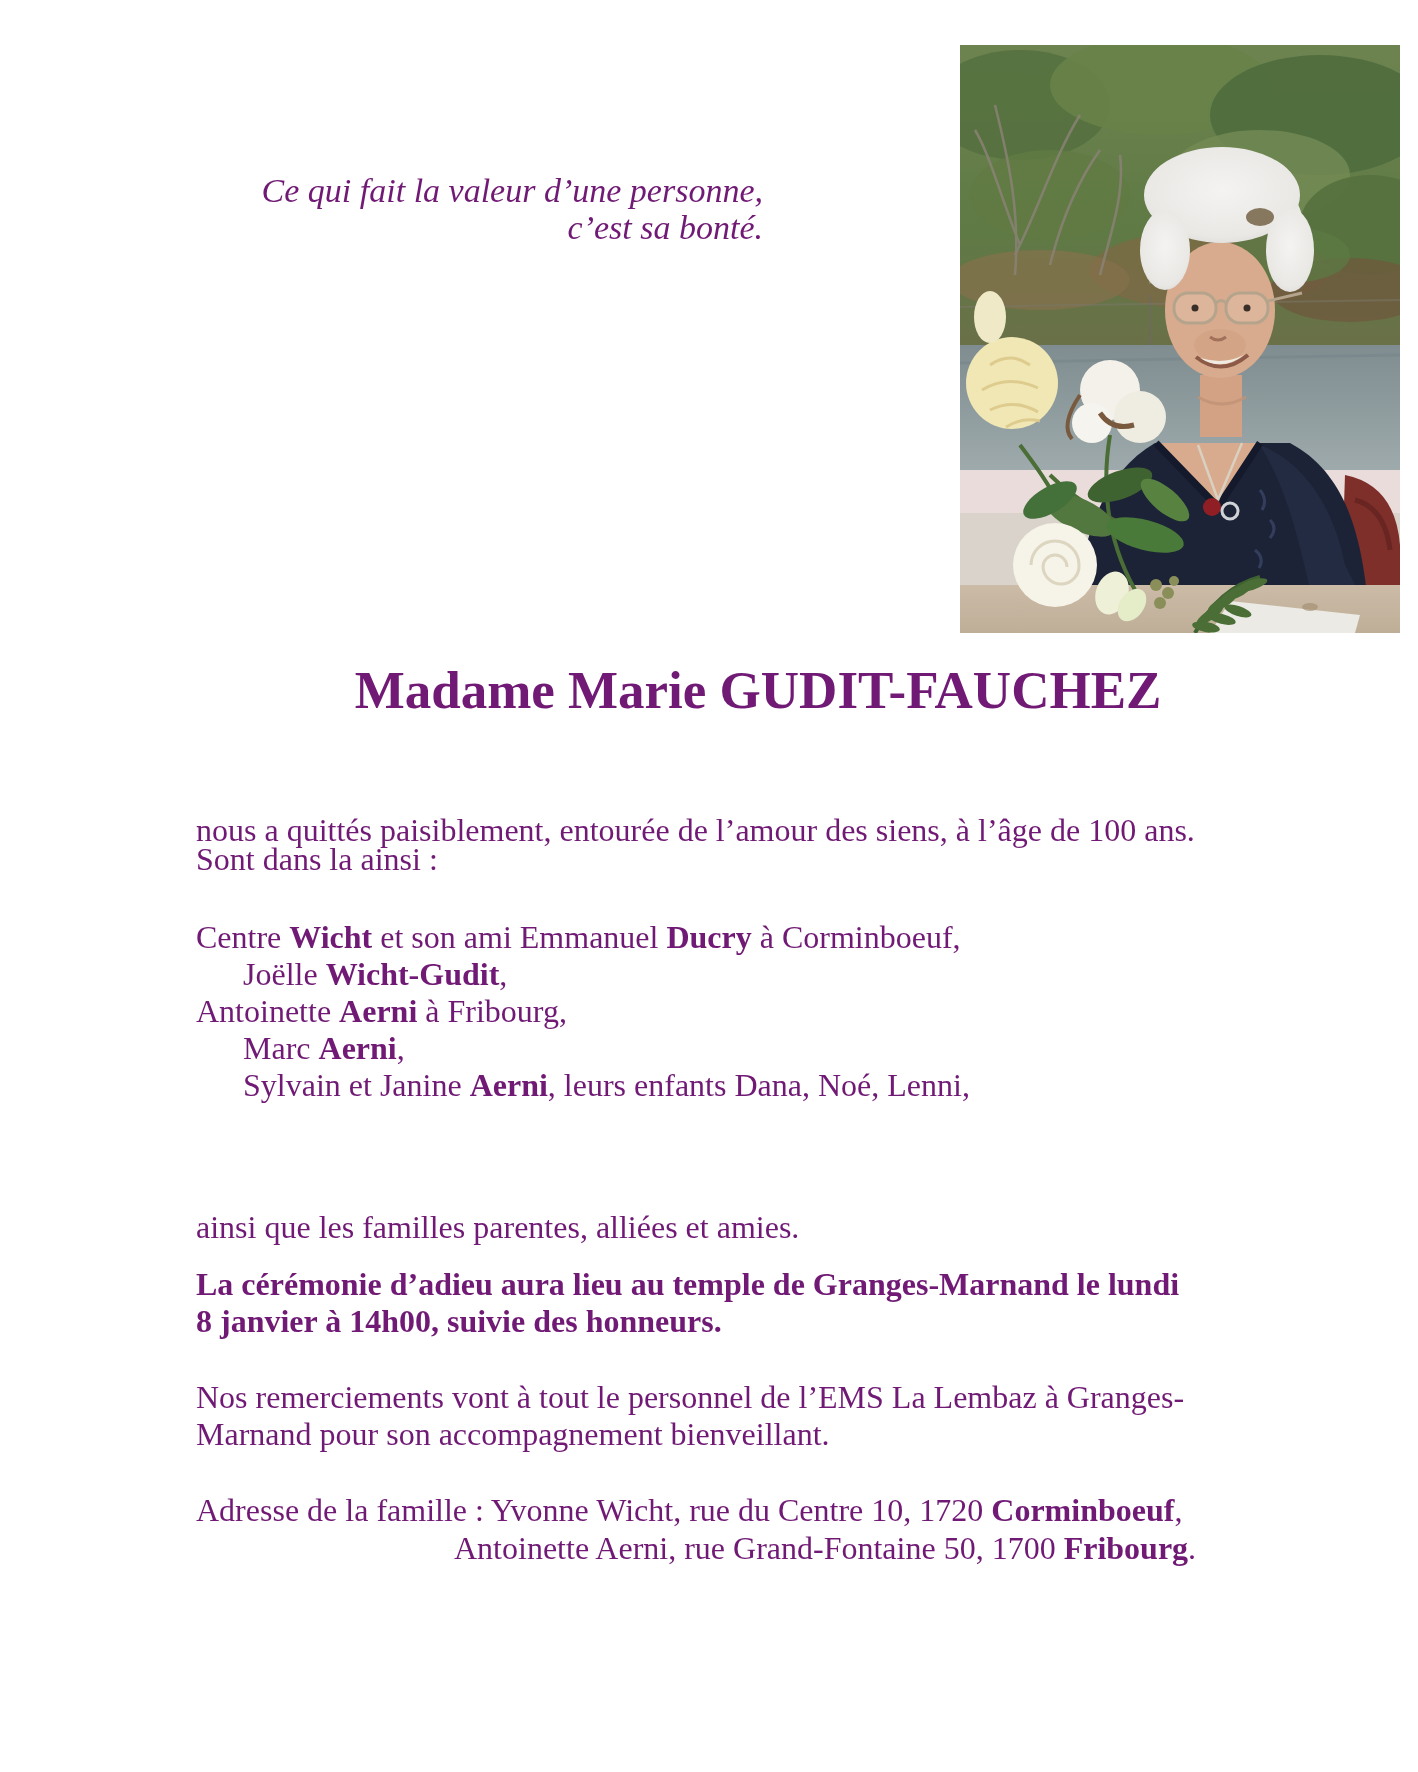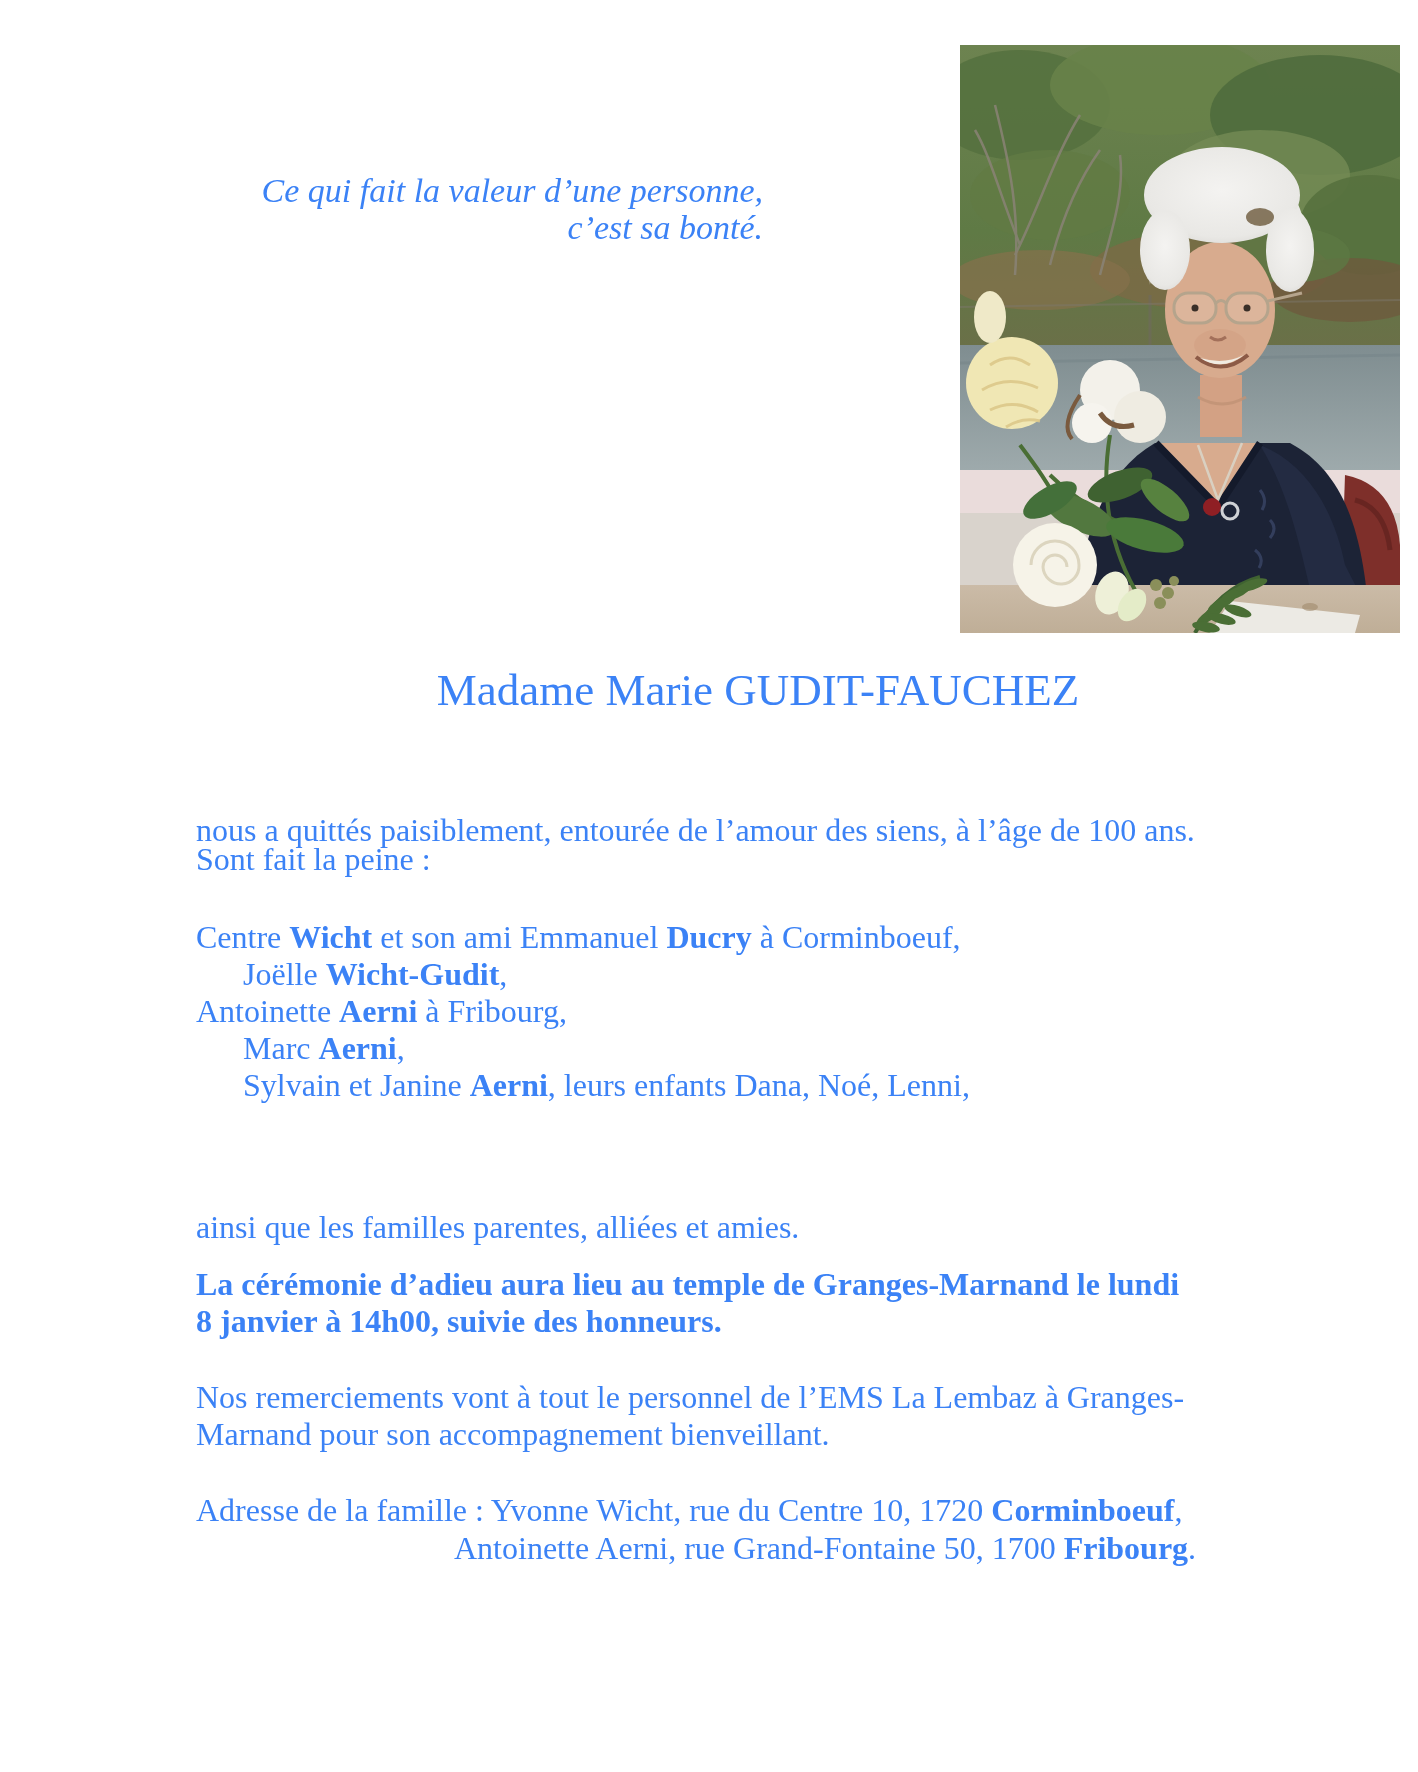"Ce qui fait la valeur" .page { color: #3b82f6 -> #701a75 }
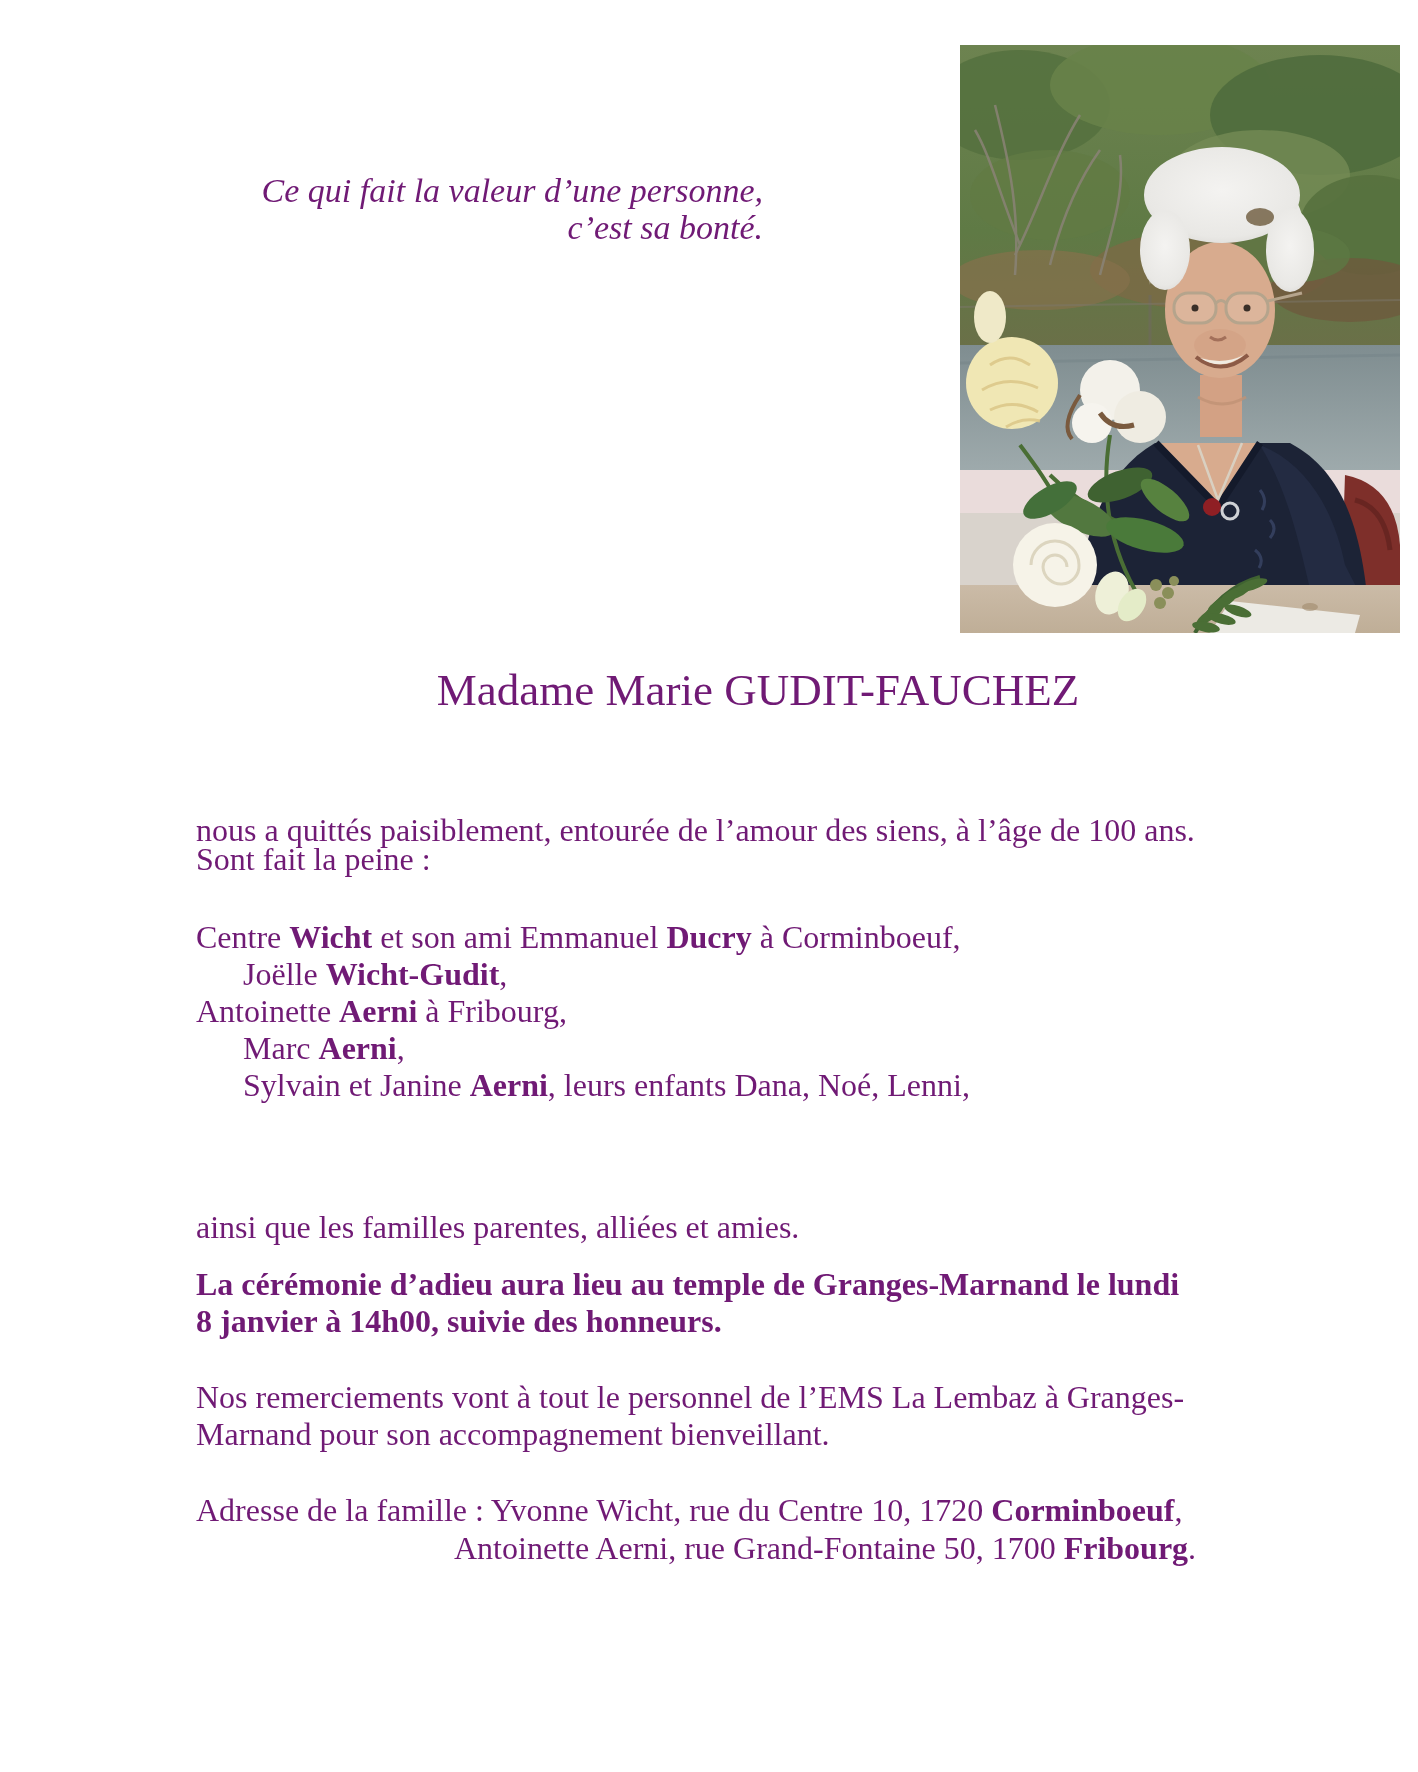"Madame Marie GUDIT-FAUCHEZ" .title-line { font-size: 45px -> 53px; font-weight: normal -> bold }
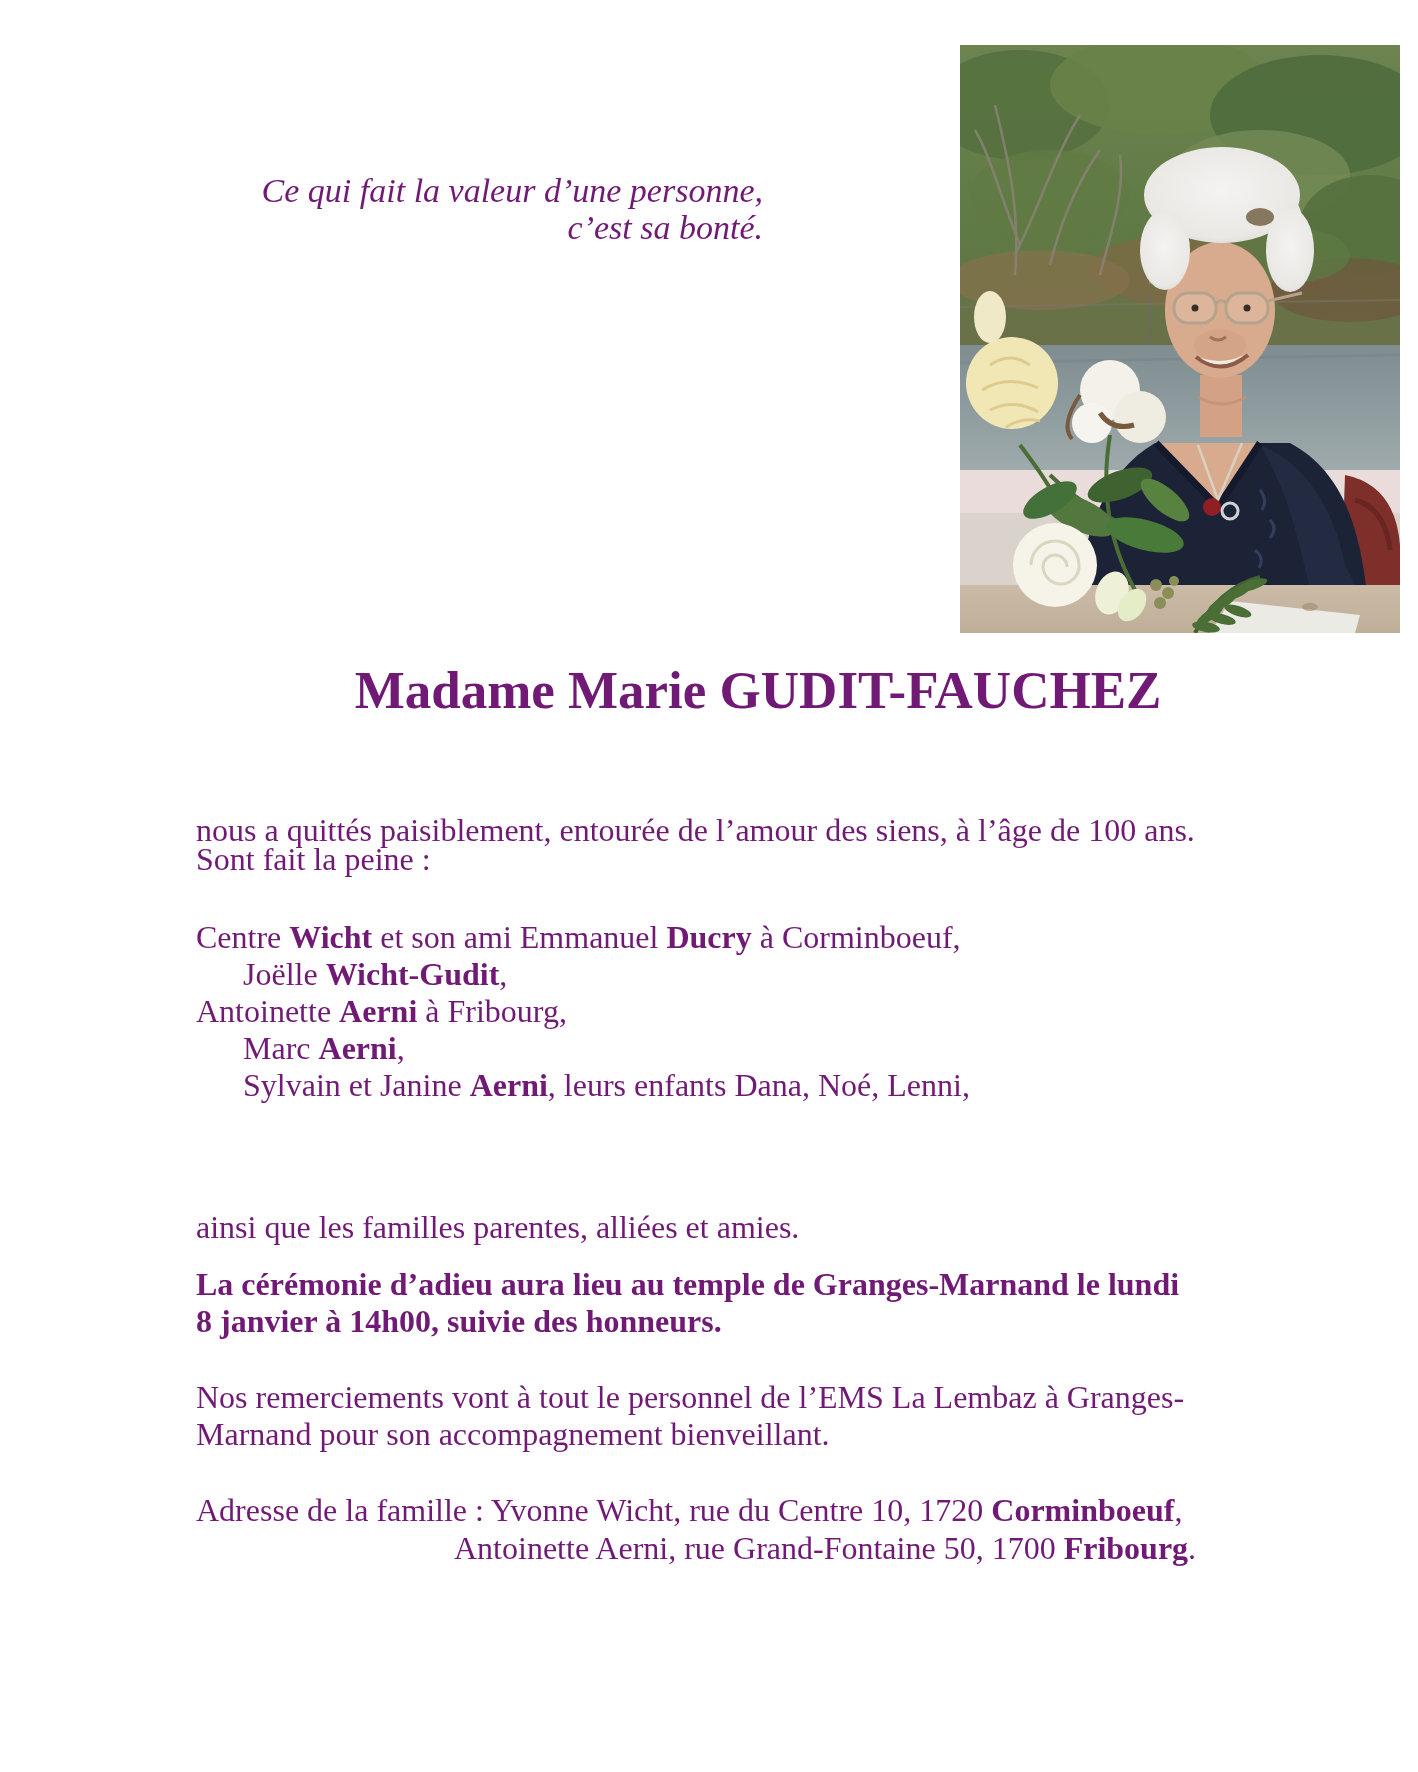"Sont fait la peine :" div.bodyline { text: fait la peine -> dans la ainsi }
